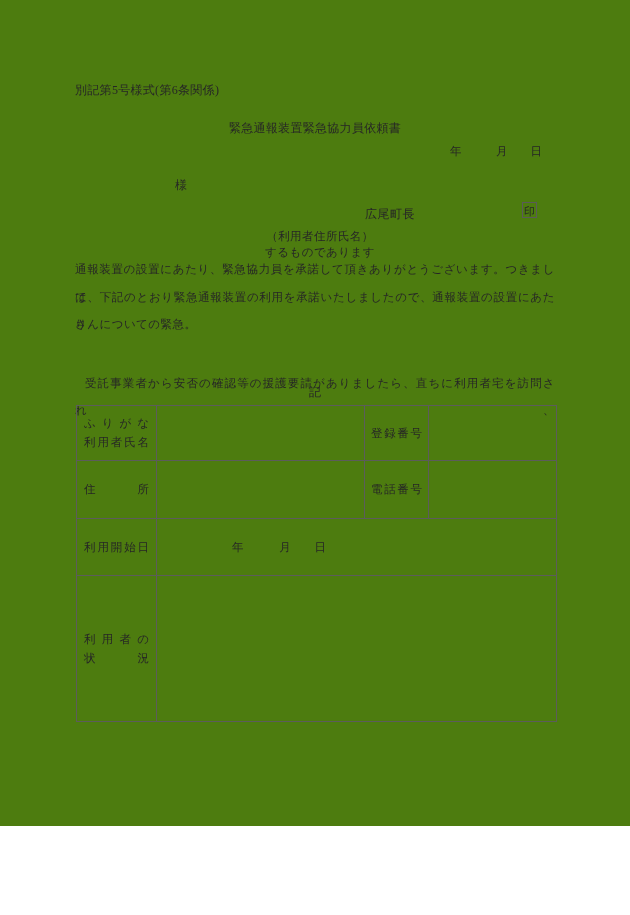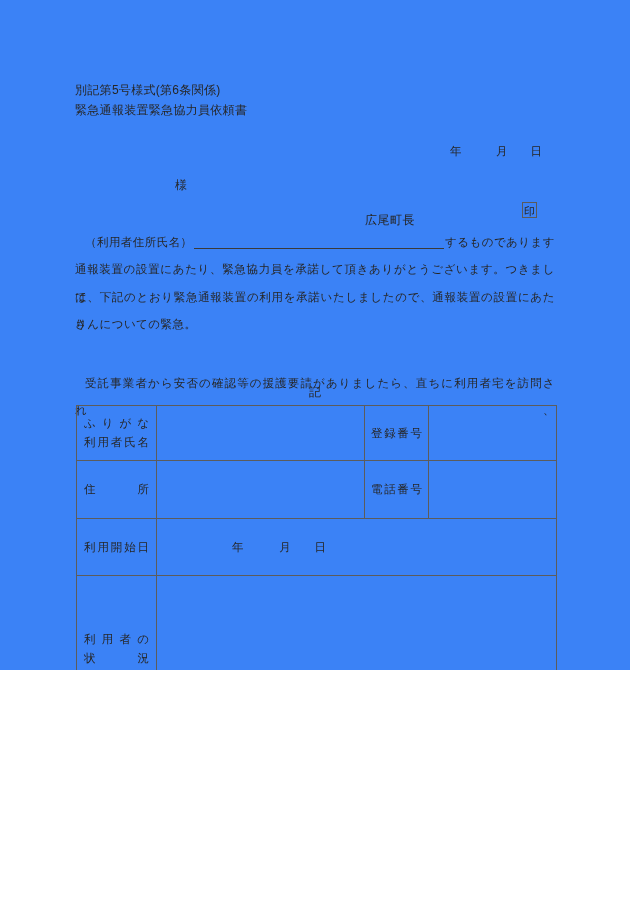"別記第5号様式(第6条関係)" .page { background: #3b82f6 -> #4d7c0f; font-family: Liberation Sans, sans-serif -> Liberation Serif, serif; height: 670px -> 826px }
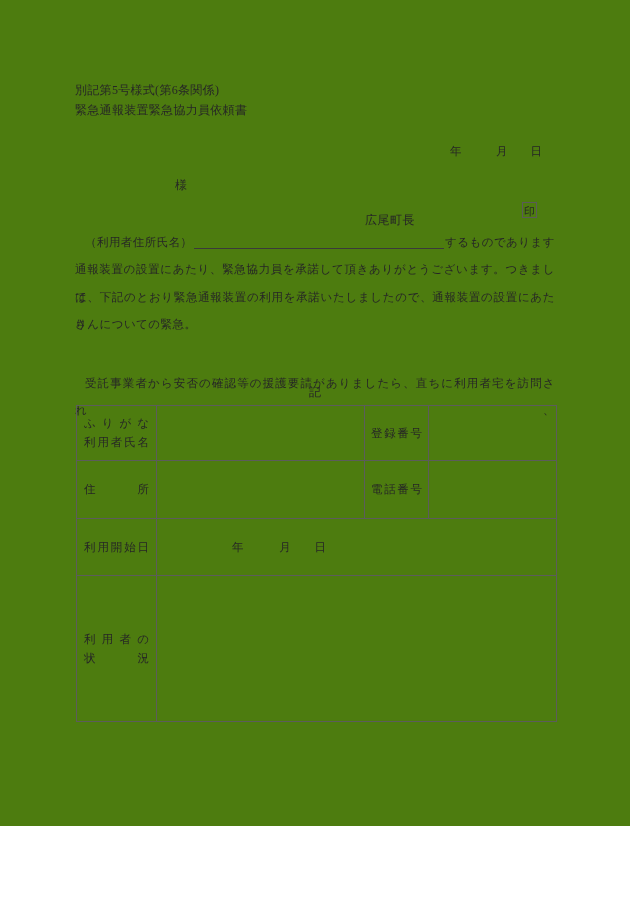"緊急通報装置緊急協力員依頼書" .doc-title { text-align: left -> center; top: 102px -> 120px }
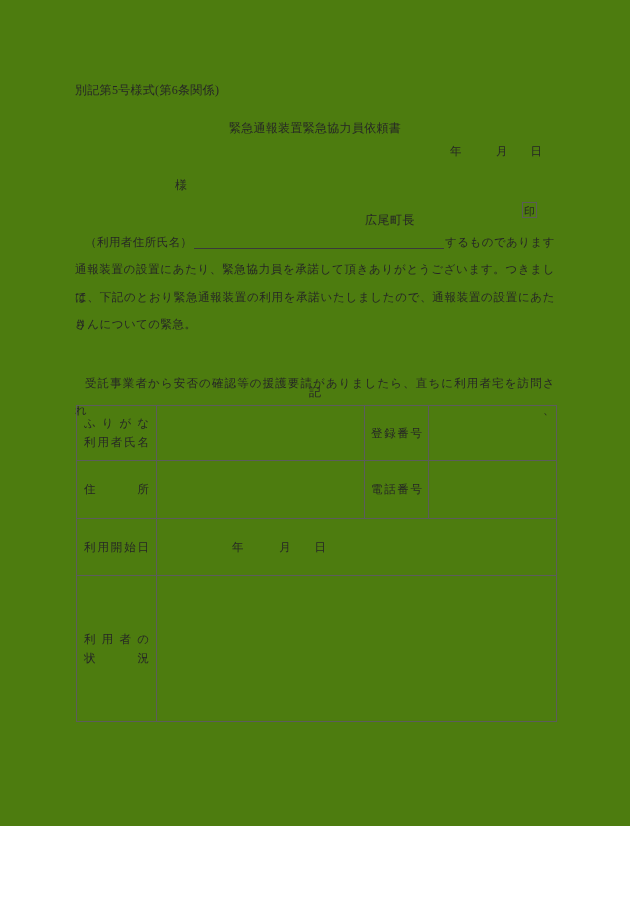"広尾町長" .sender { top: 212px -> 206px }
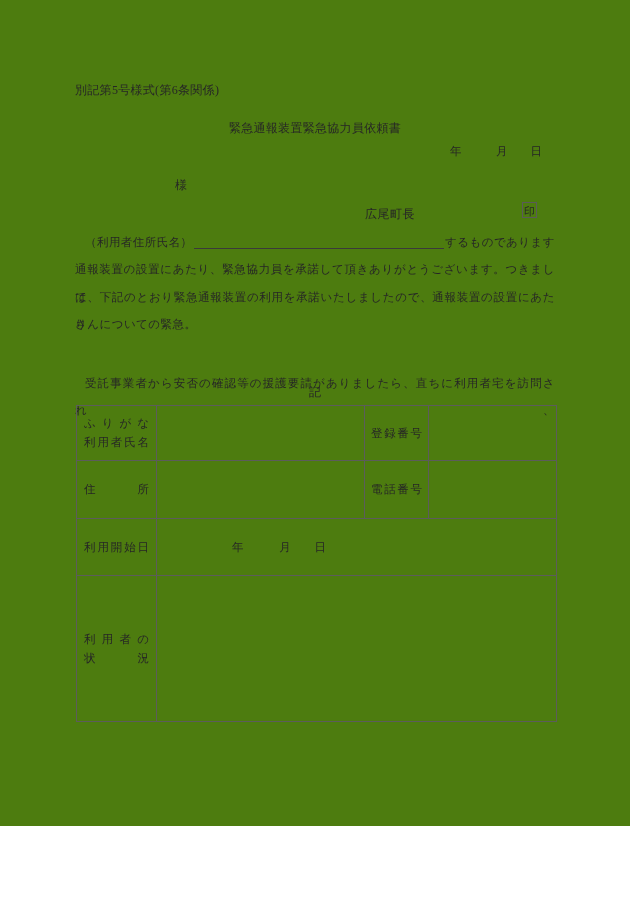"（利用者住所氏名）" .line { flex-direction: none -> column }
